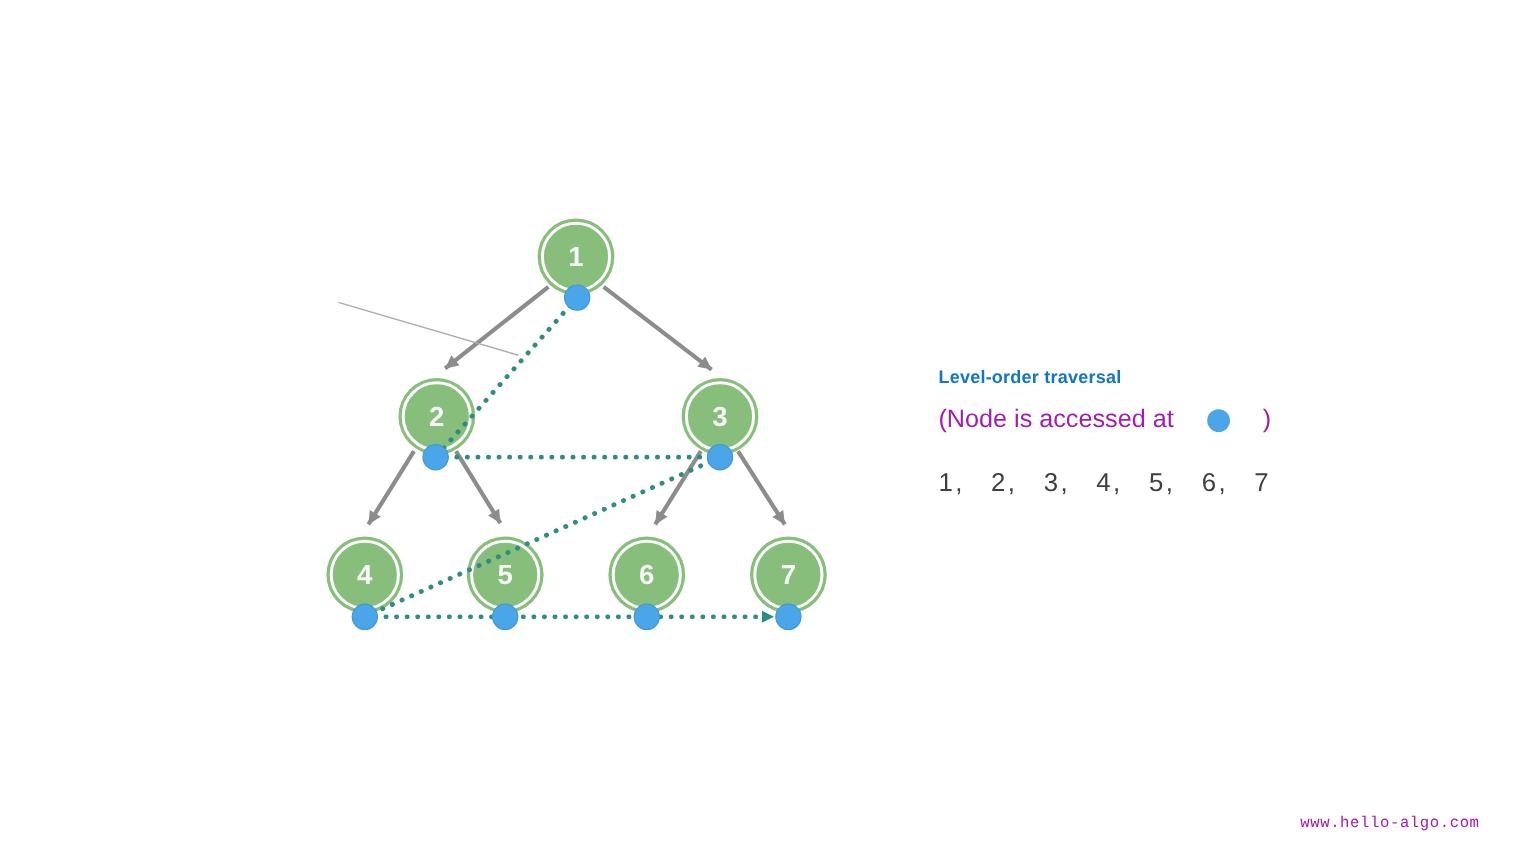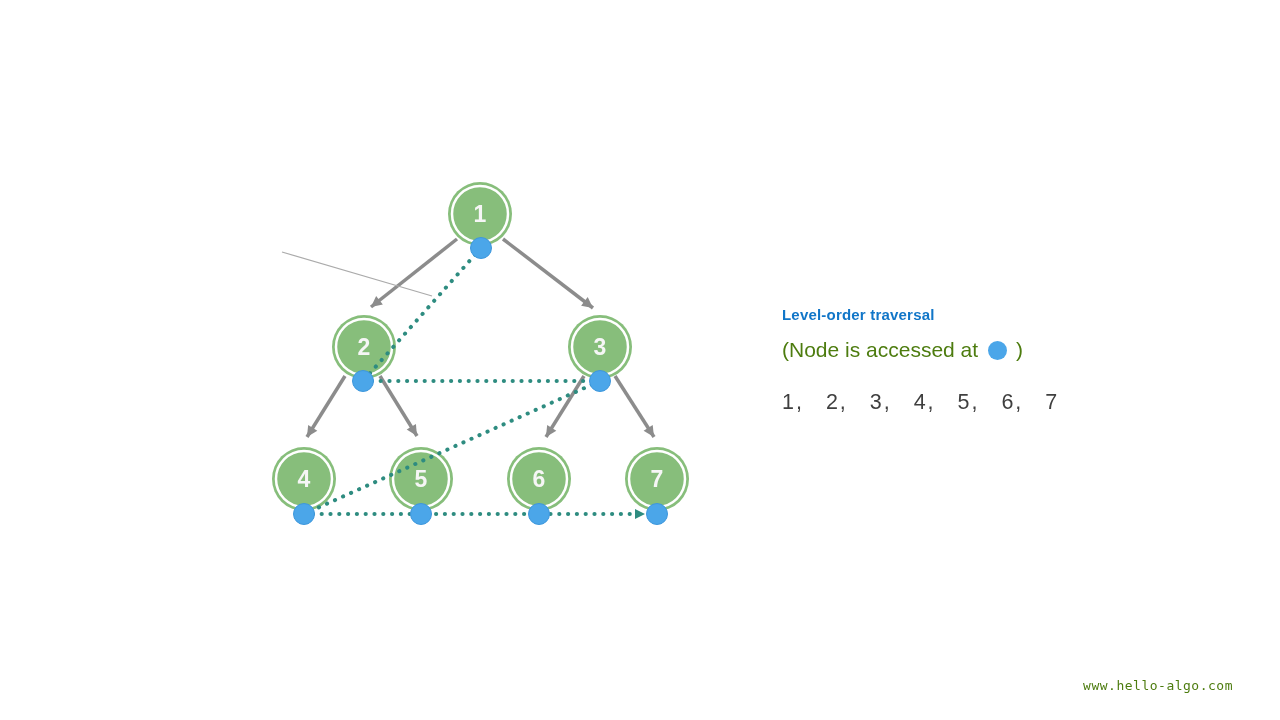"(Node is accessed at" div.panel-subtitle { color: #4d7c0f -> #a21caf; justify-content: none -> space-between }
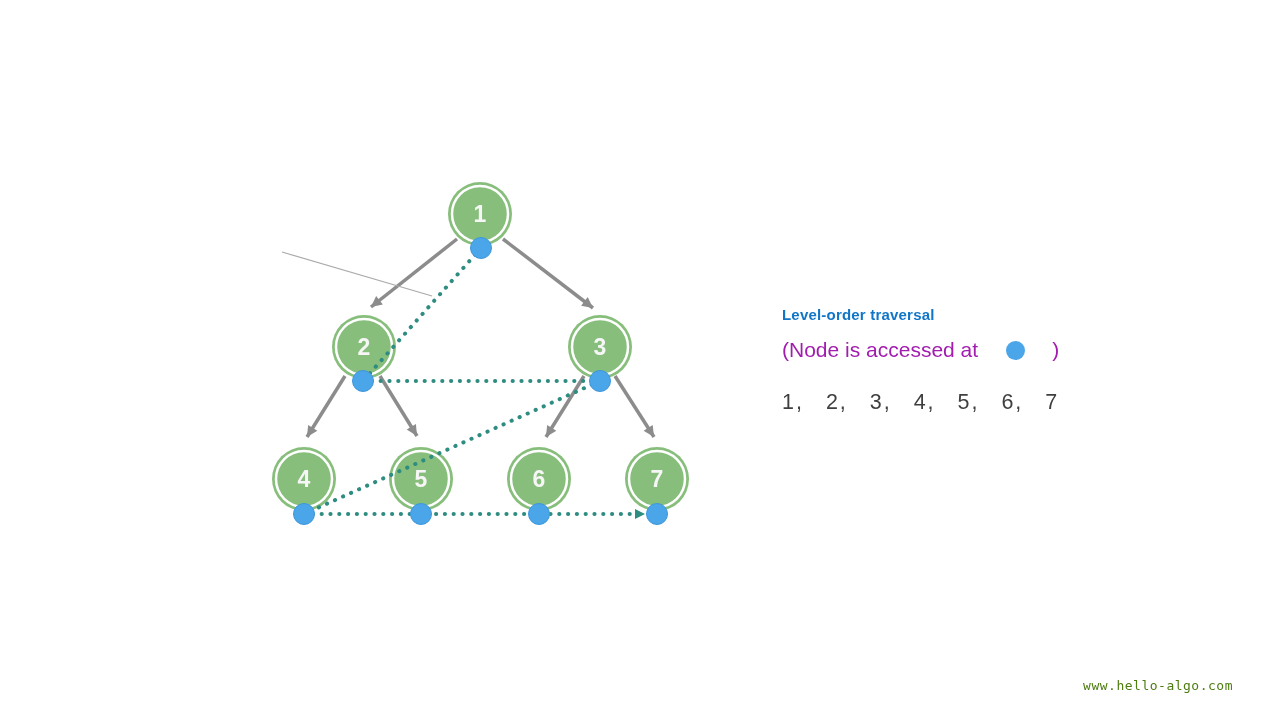"www.hello-algo.com" div.watermark { color: #4d7c0f -> #a21caf; font-family: none -> Liberation Mono, monospace }
